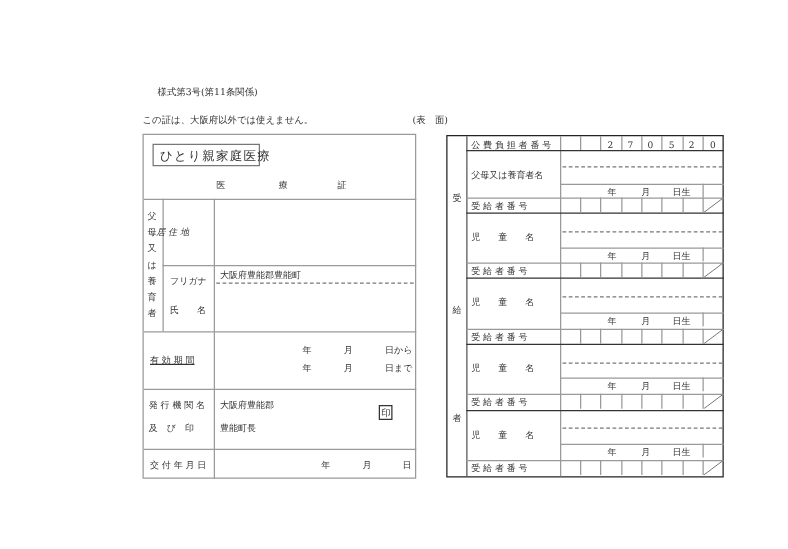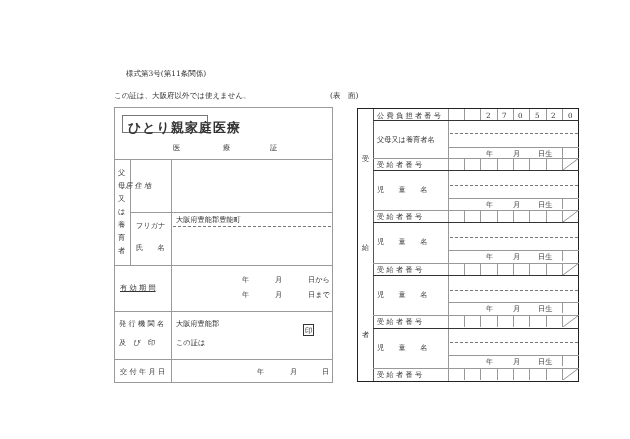"ひとり親家庭医療" span.t { font-size: 13px -> 10px; font-weight: bold -> none }
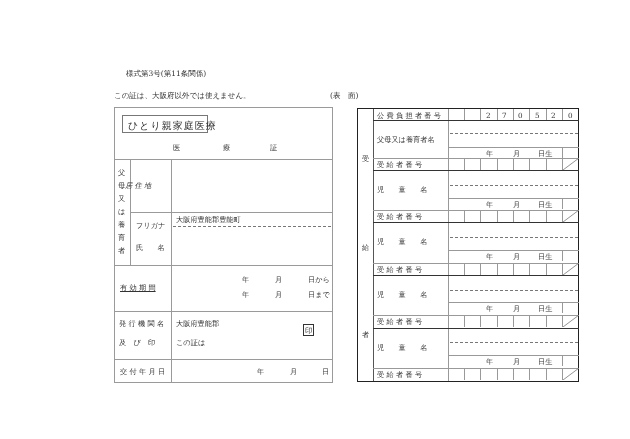"フリガナ" span.t { font-family: none -> Liberation Serif, serif }
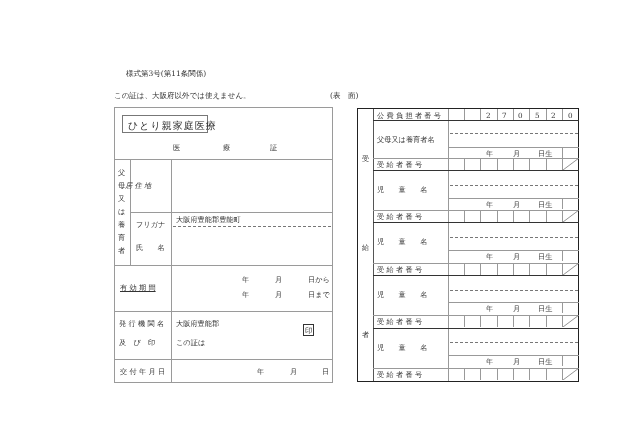"この証は" span.t { text: この証は -> 豊能町長 }
